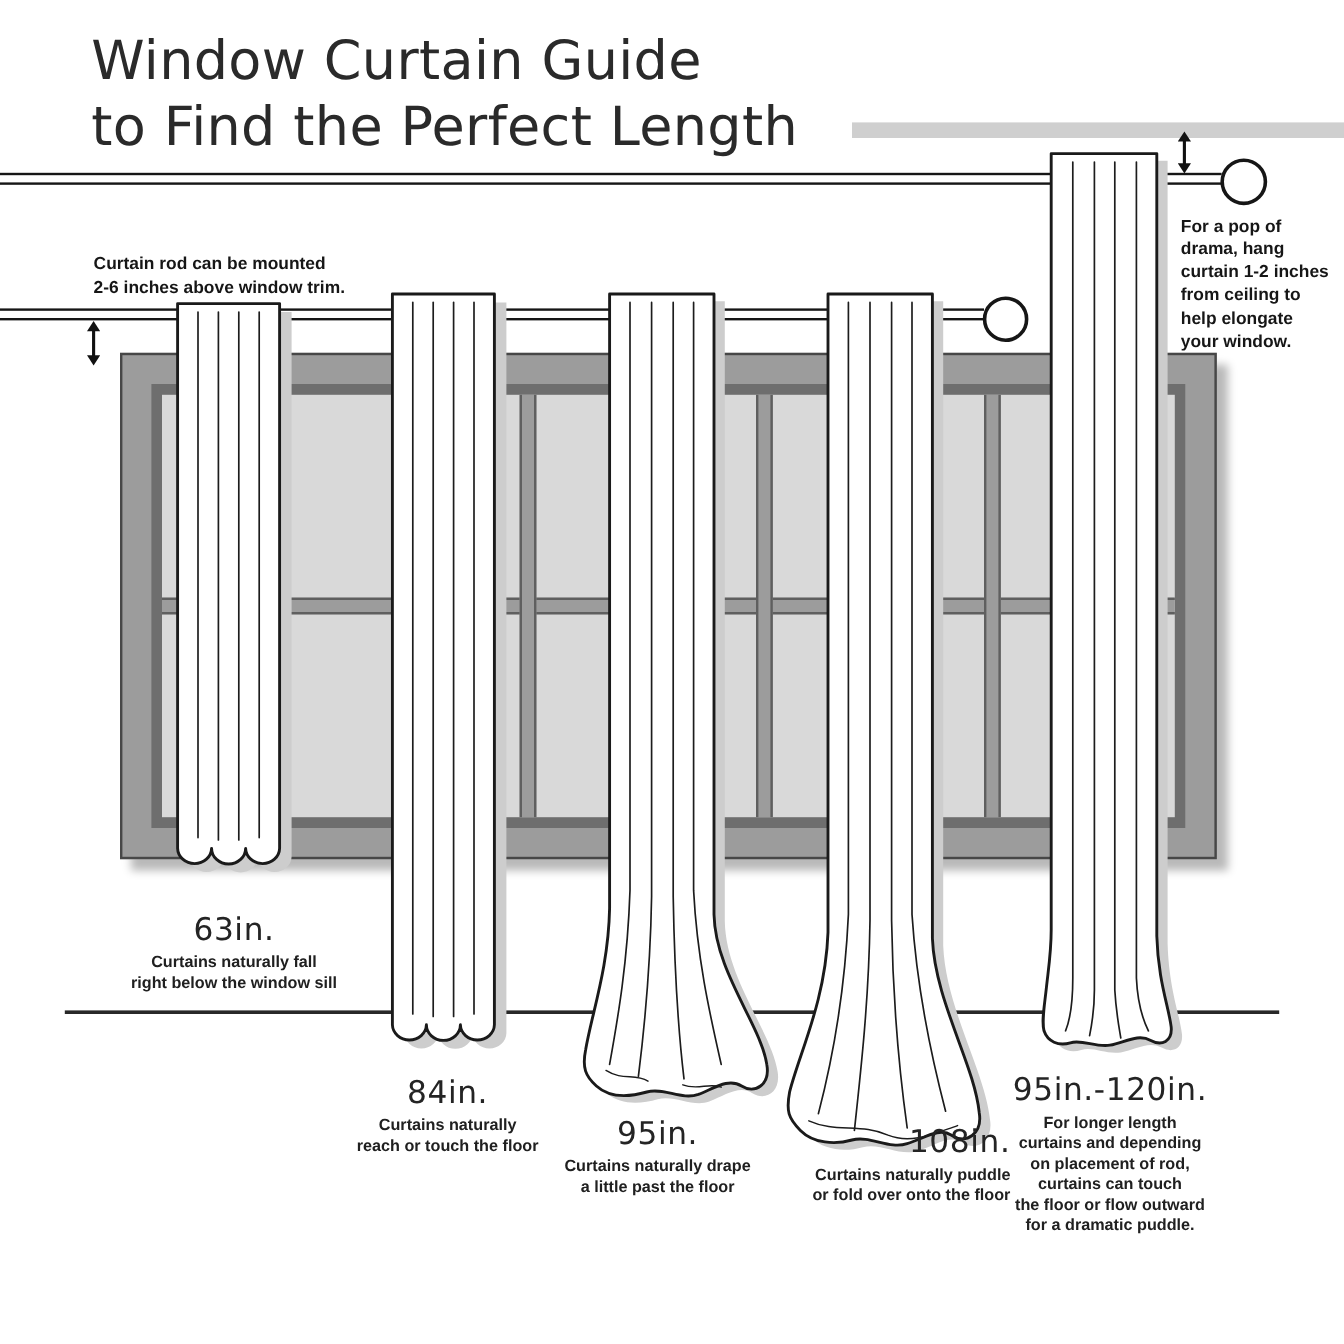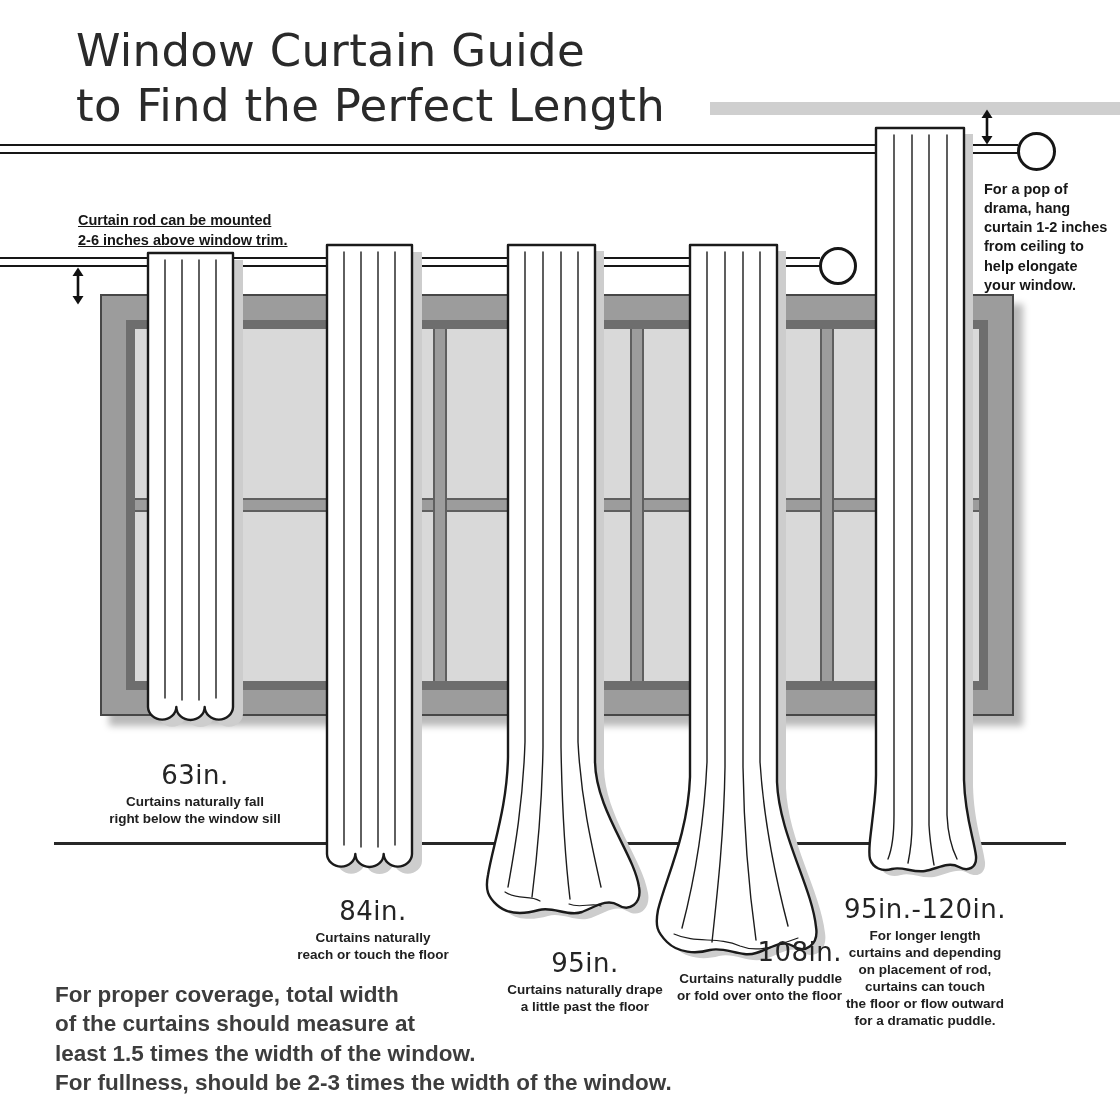"Curtain rod can be mounted" .rod-note { text-decoration: underline -> none }
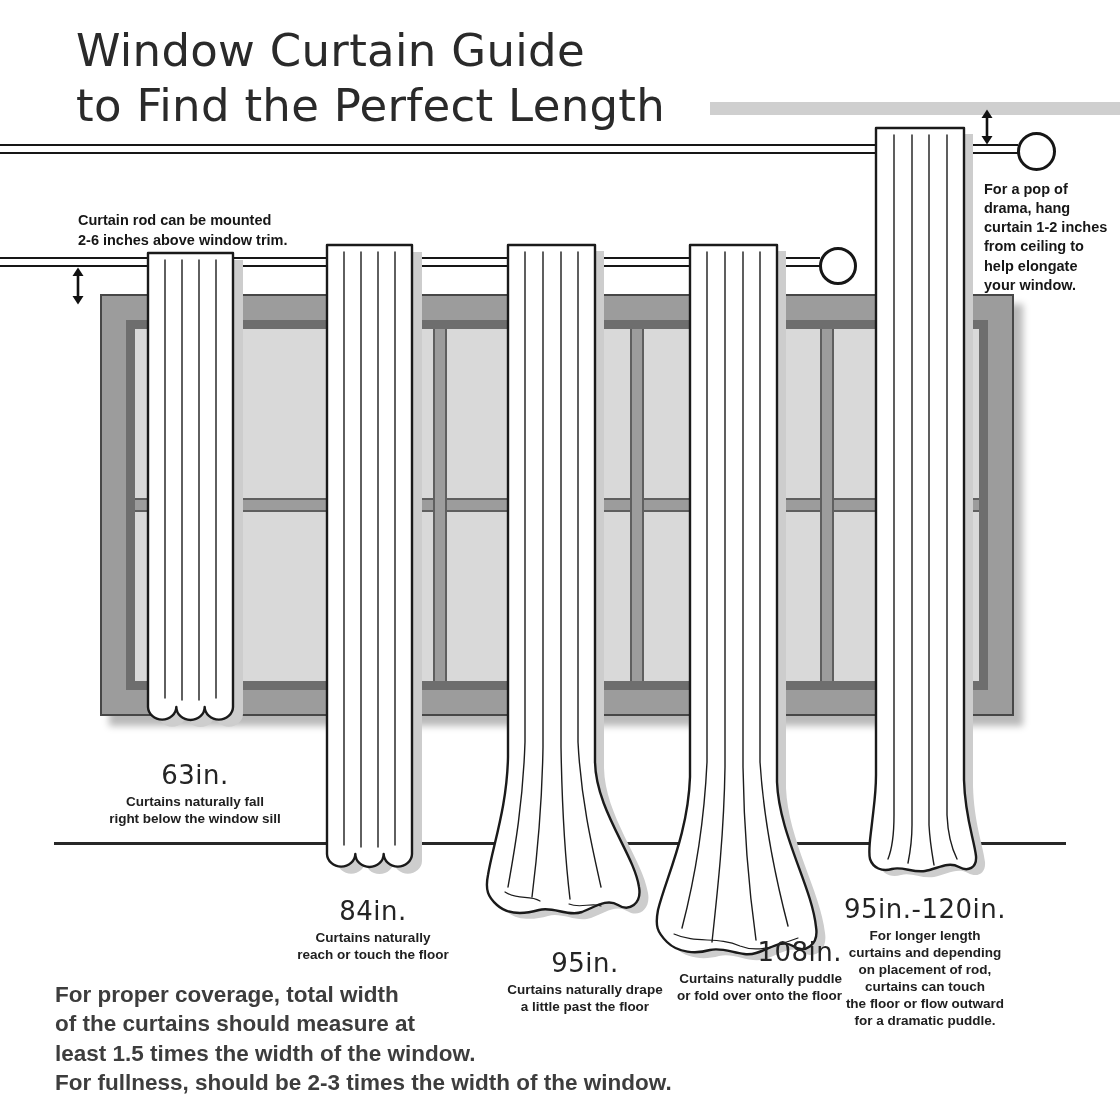"95in." div.abs { left: 485px -> 448px; margin-top: 18px -> none }
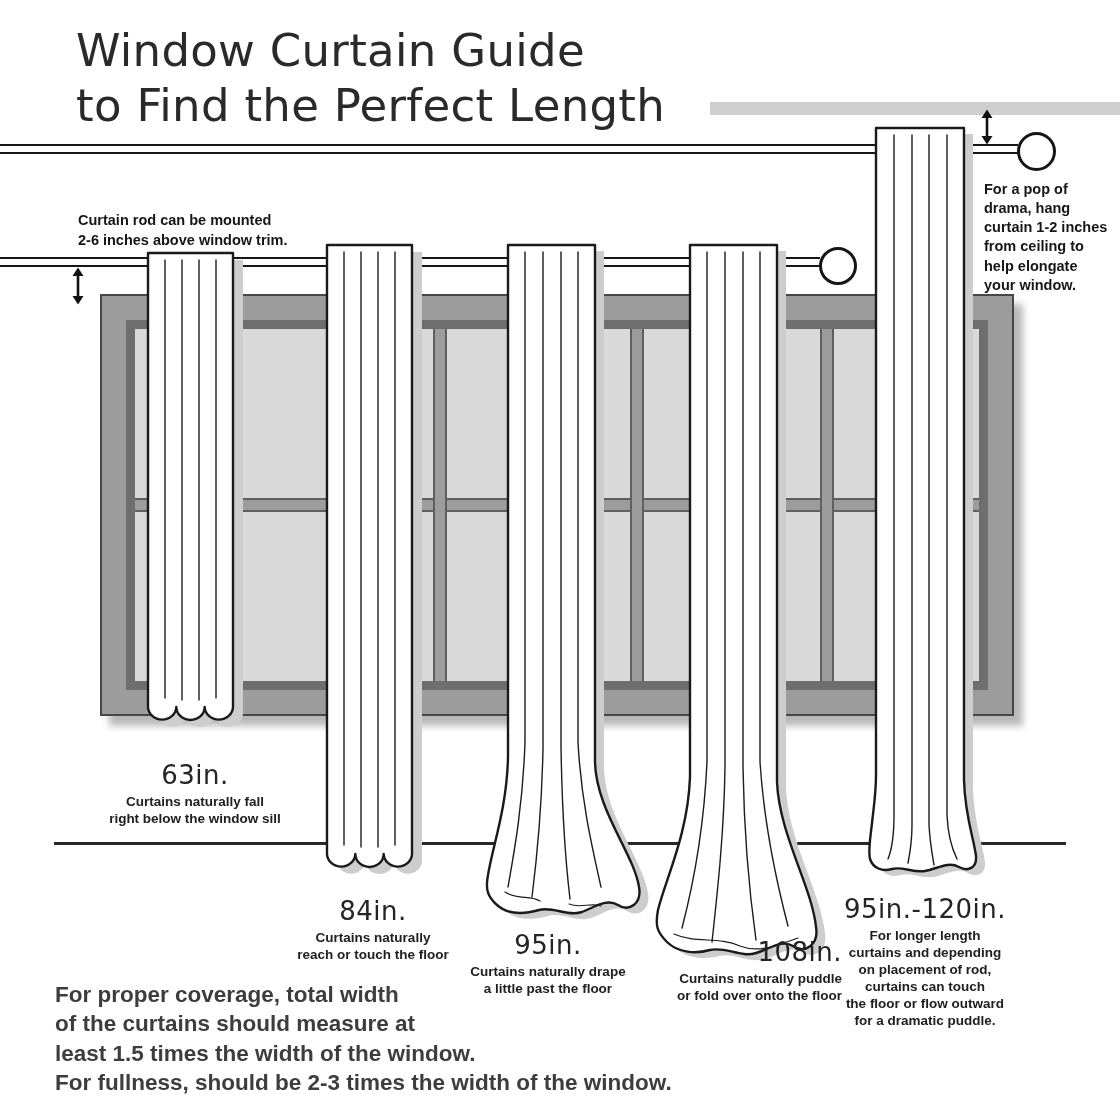"For proper coverage, total width" div.abs { html: <div>For proper coverage, total width of the curtains should measure at least 1.5 times the width of the window. For fullness, should be 2-3 times the width of the window.</div> -> none }
